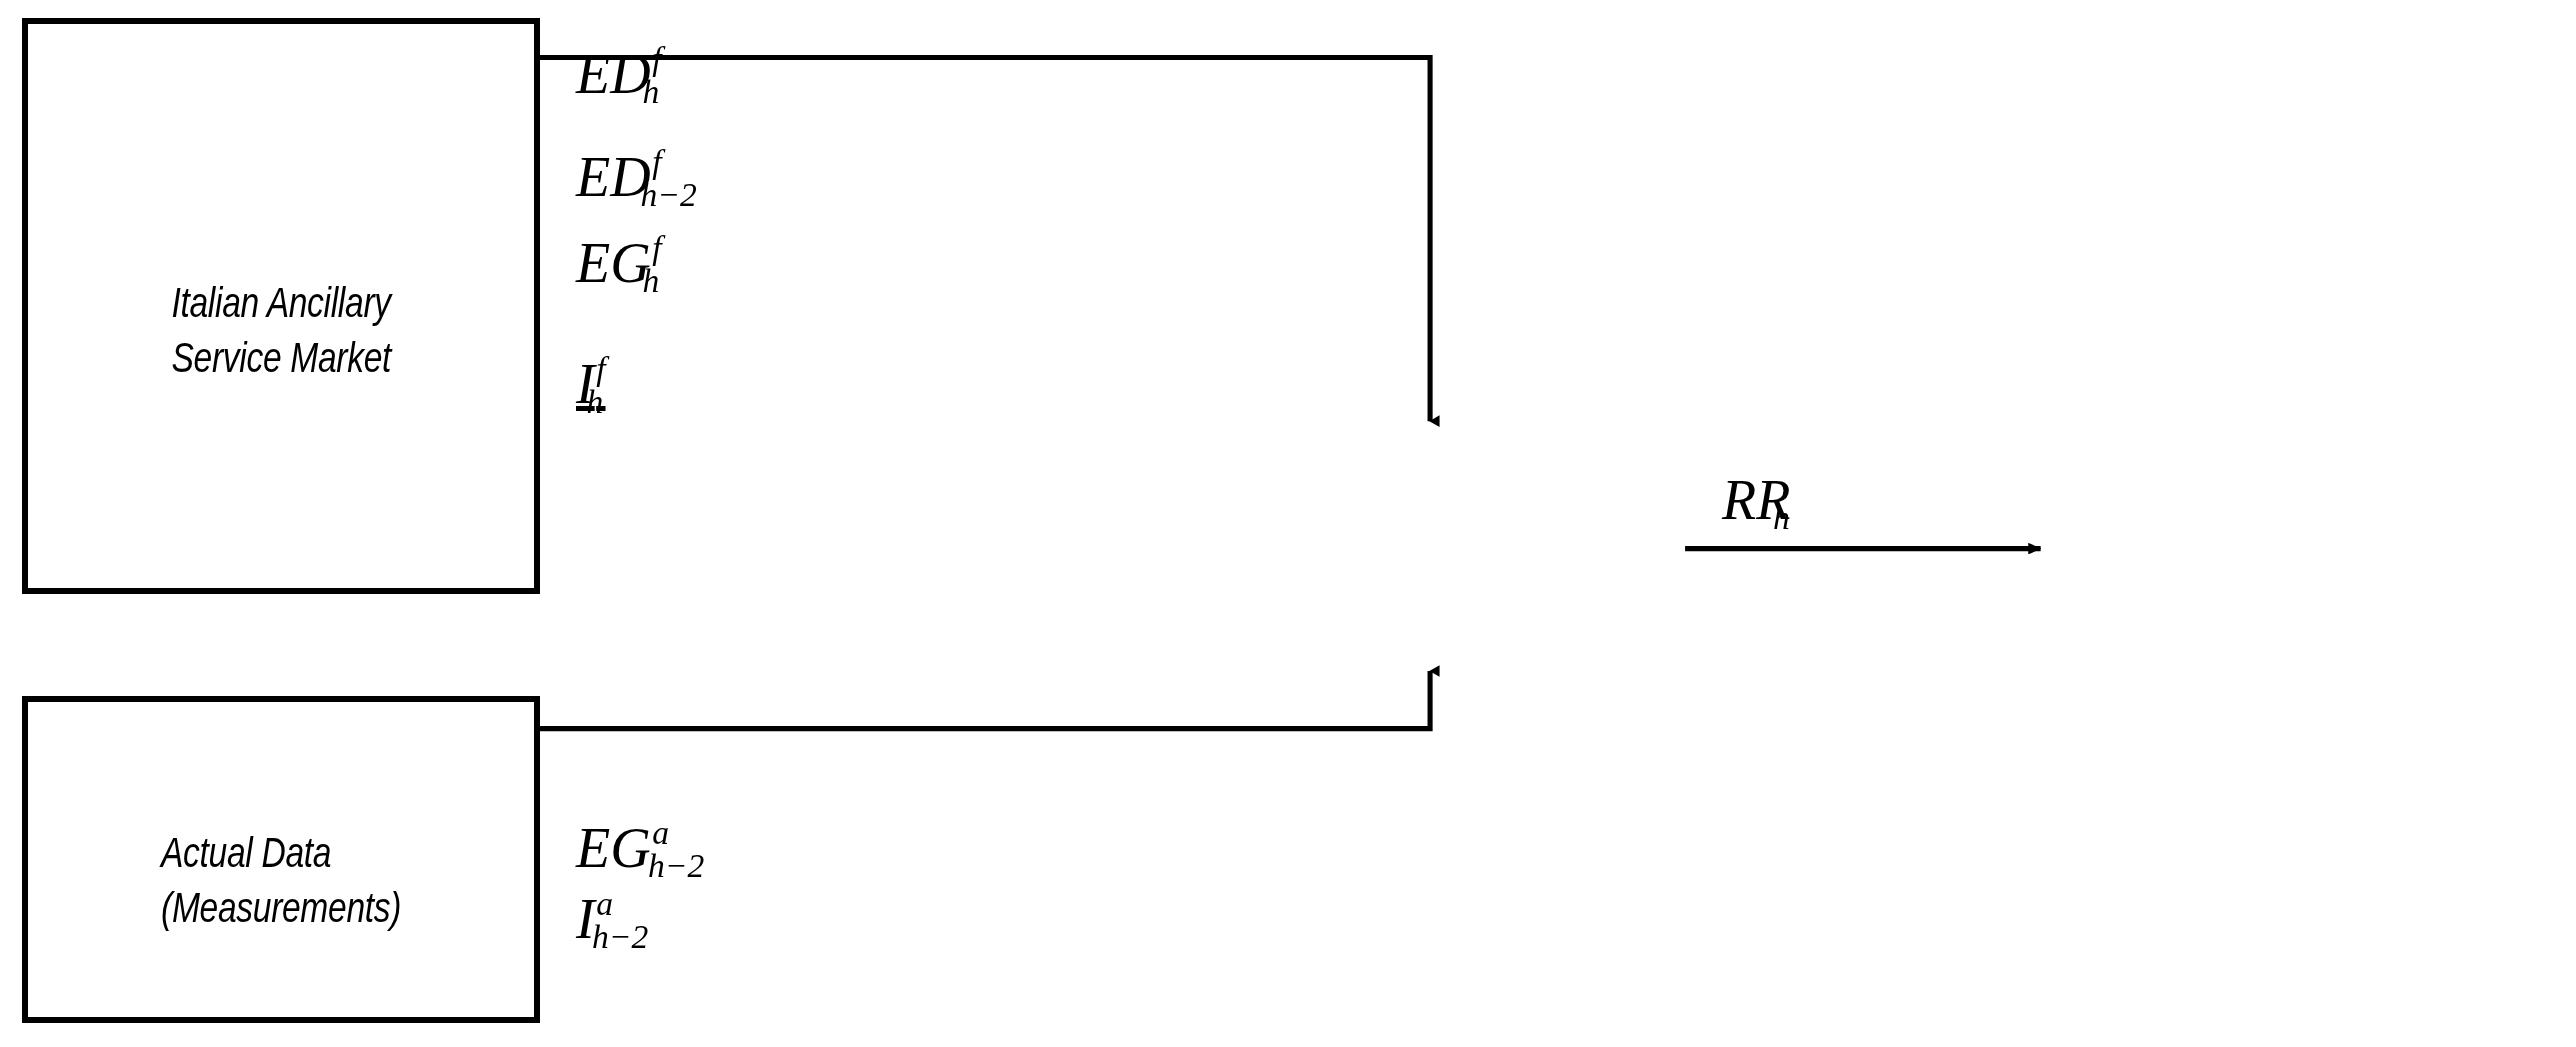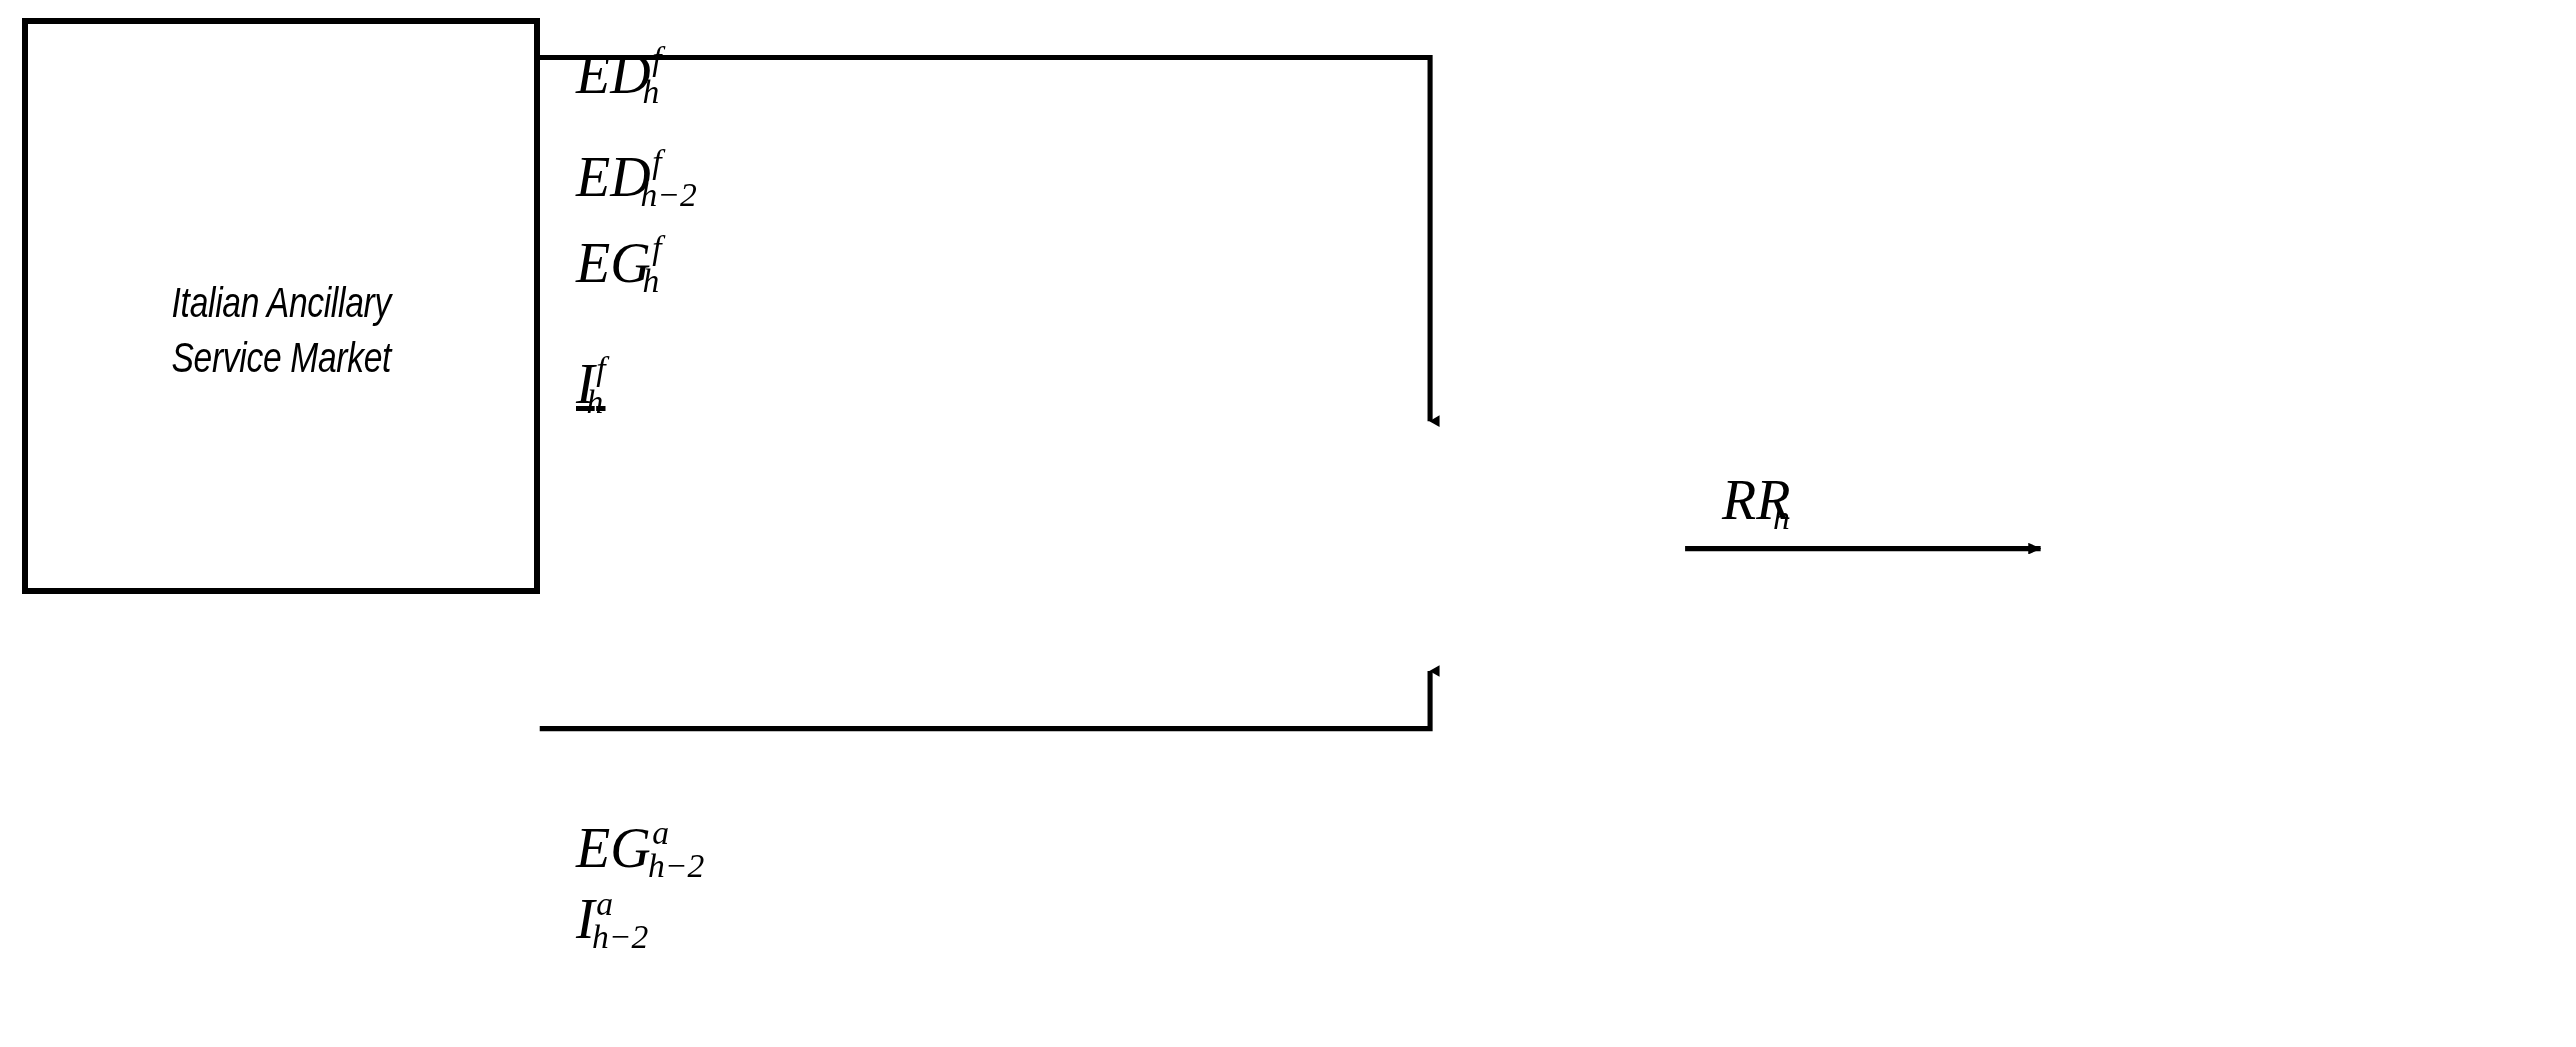"Italian Ancillary" .node { text-align: center -> none }
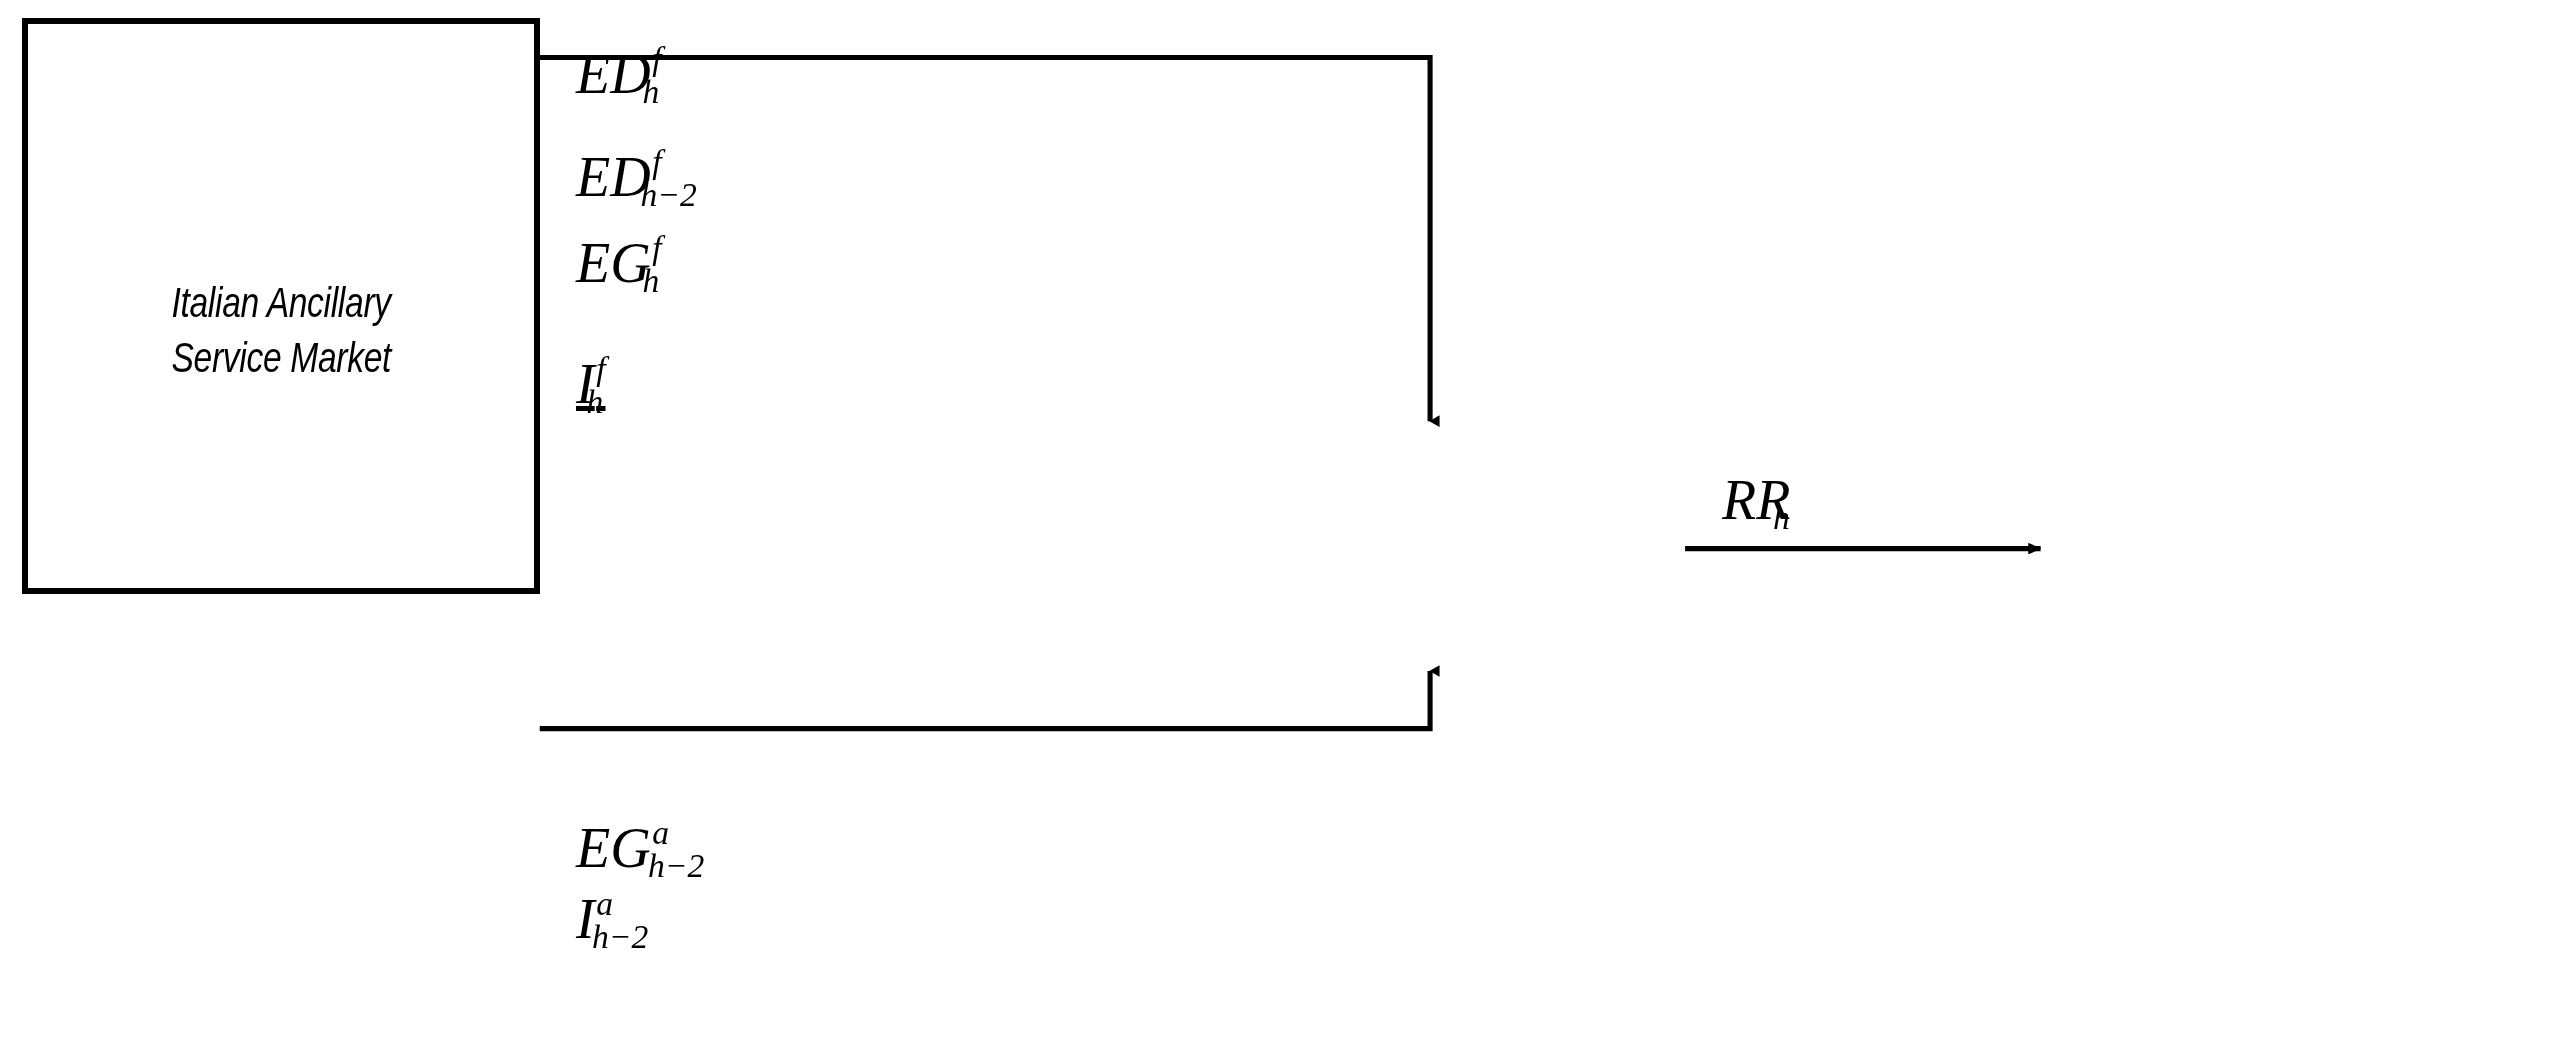"Actual Data" div.node { html: none -> <div> <span>Actual Data (Measurements)</span> </div> }
